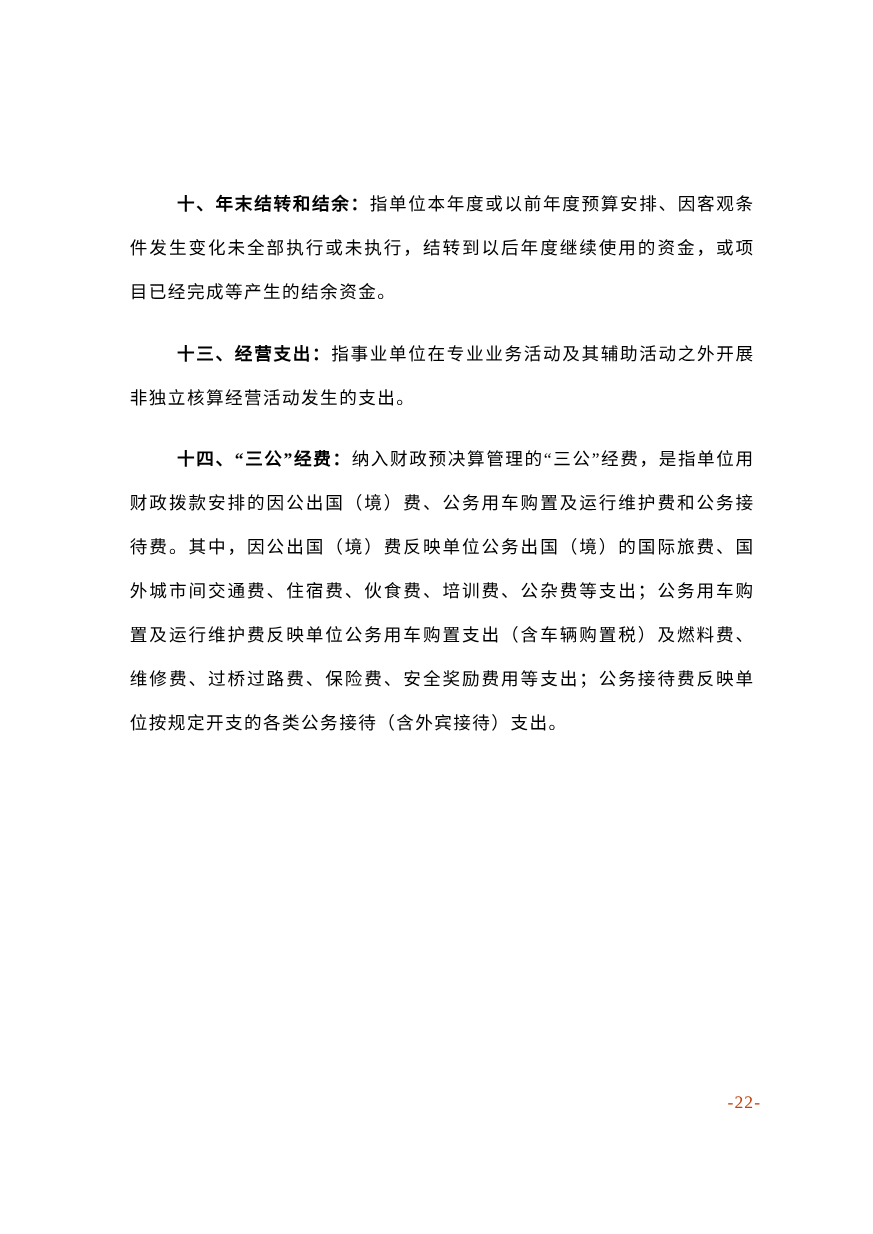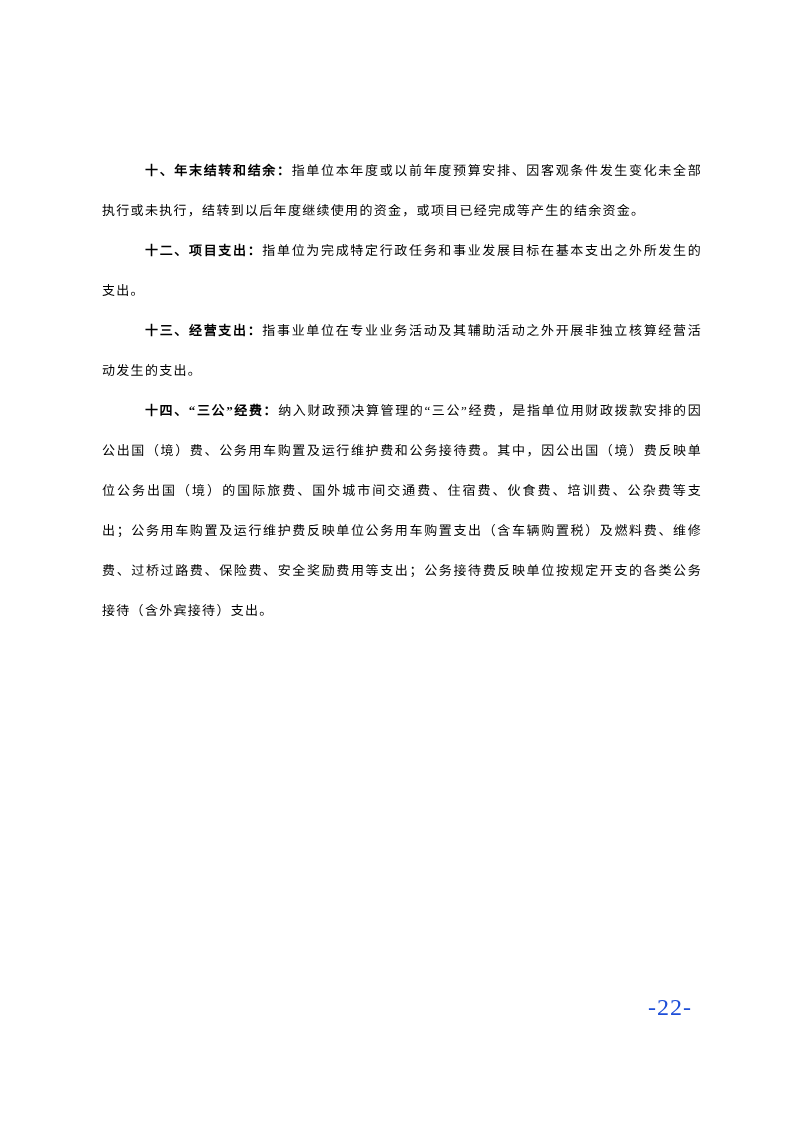"十、年末结转和结余：指单位本年度或以前年度预算安排、因客观条件发生变化未全部执行" p.def { font-size: 13px -> 16px; margin: 0 -> 16px }
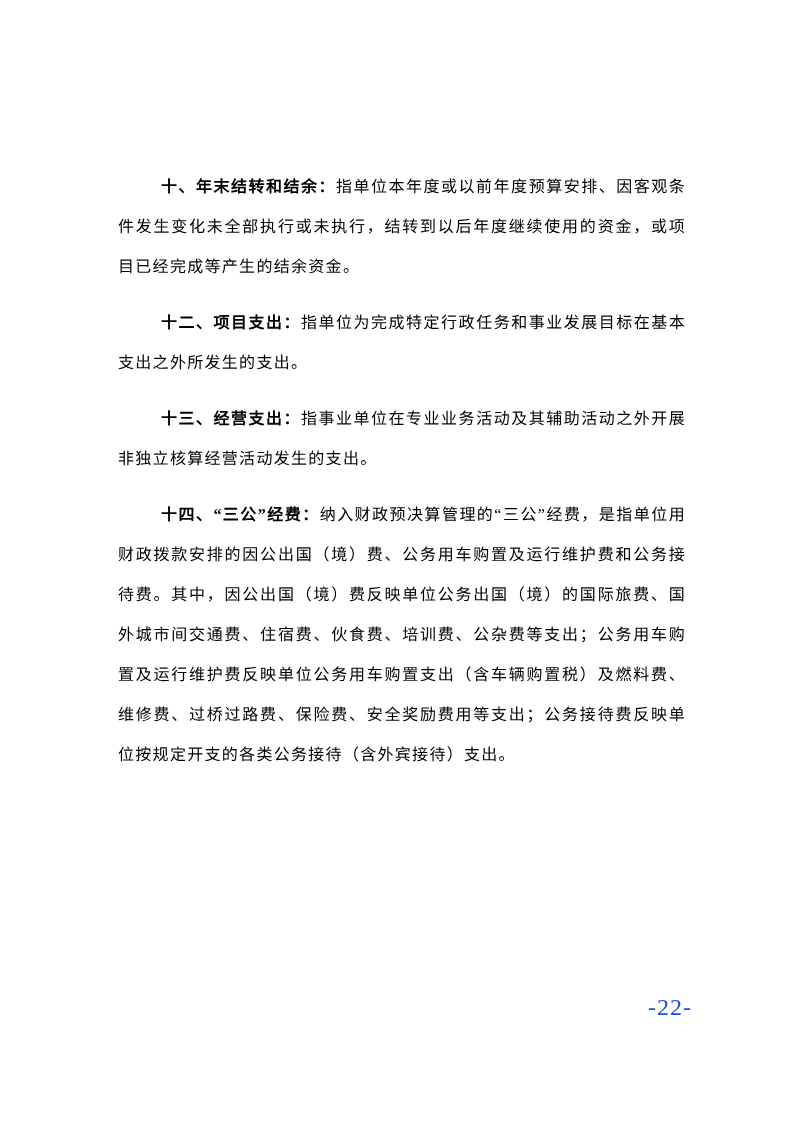"十二、项目支出：指单位为完成特定行政任务和事业发展目标在基本支出之外所发生的支出" p.def { html: <p><span>十二、项目支出：</span><span>指单位为完成特定行政任务和事业发展目标在基本支出之外所发生的支出。</span></p> -> none }
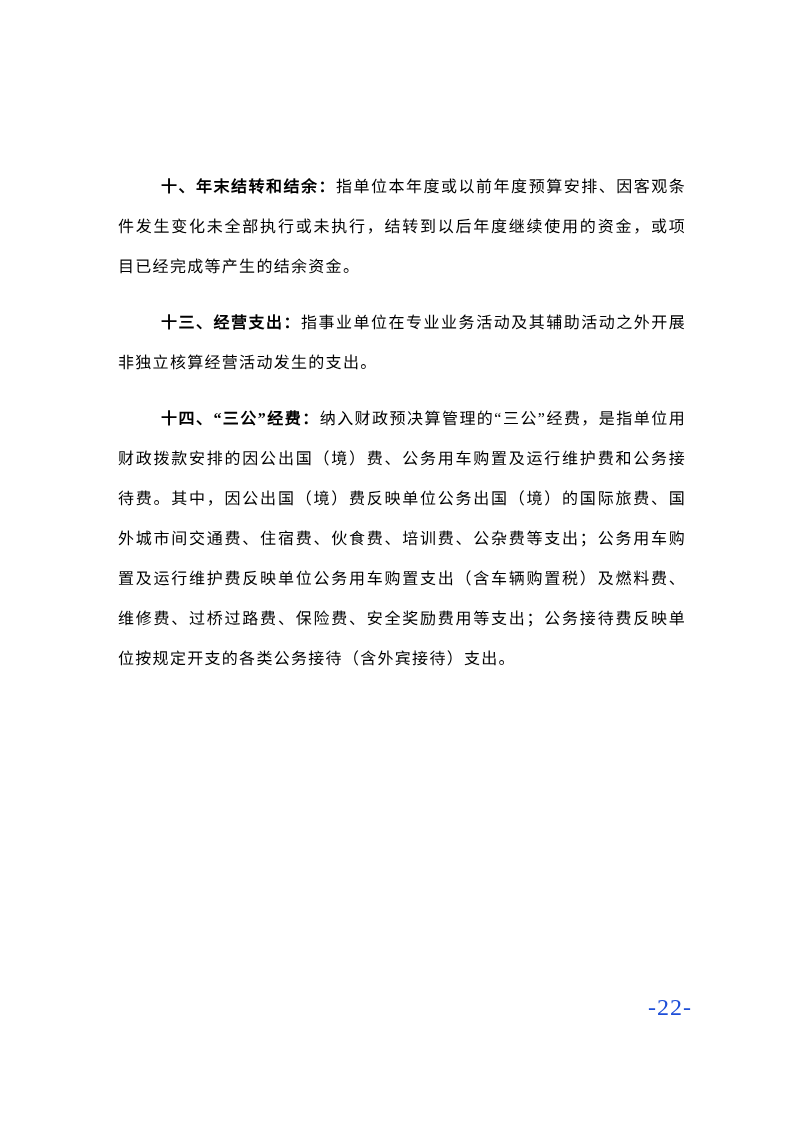"-22-" .footer { color: #1d4ed8 -> #c2410c; font-size: 24px -> 16px }
